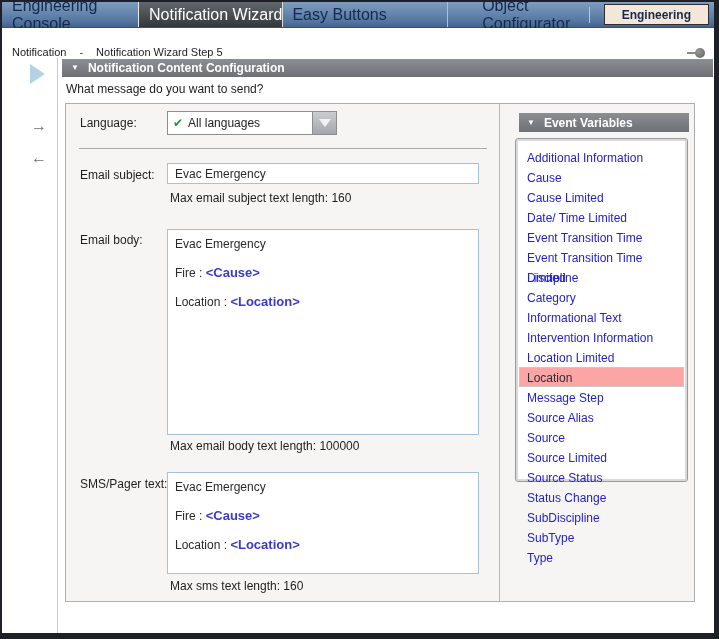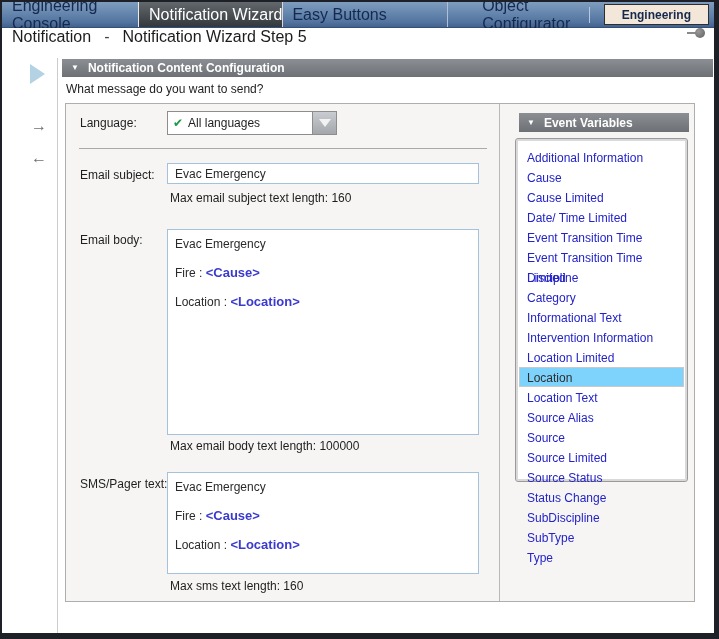"Notification" .breadcrumb { align-items: flex-start -> flex-end; font-size: 16px -> 11px }
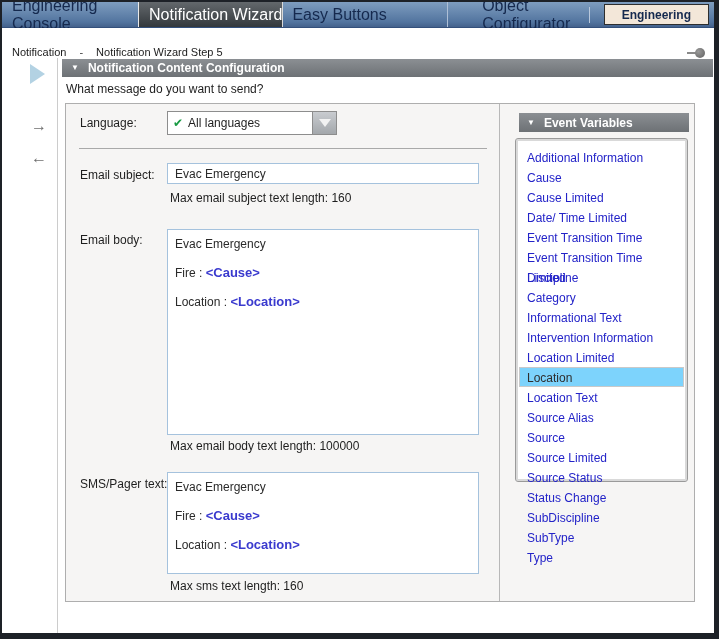"Location" .ev-item.selected { background: #7dd3fc -> #fca5a5 }
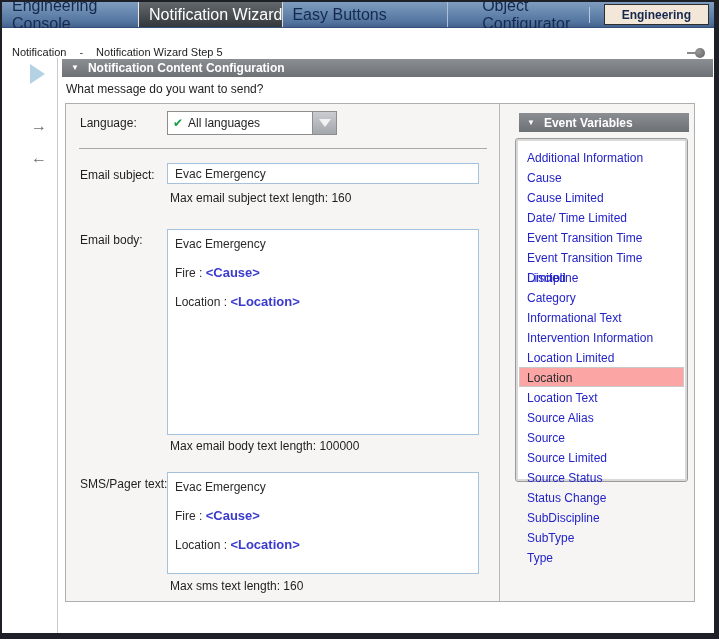"Location Text" div.ev-item { text: Location Text -> Message Step }
